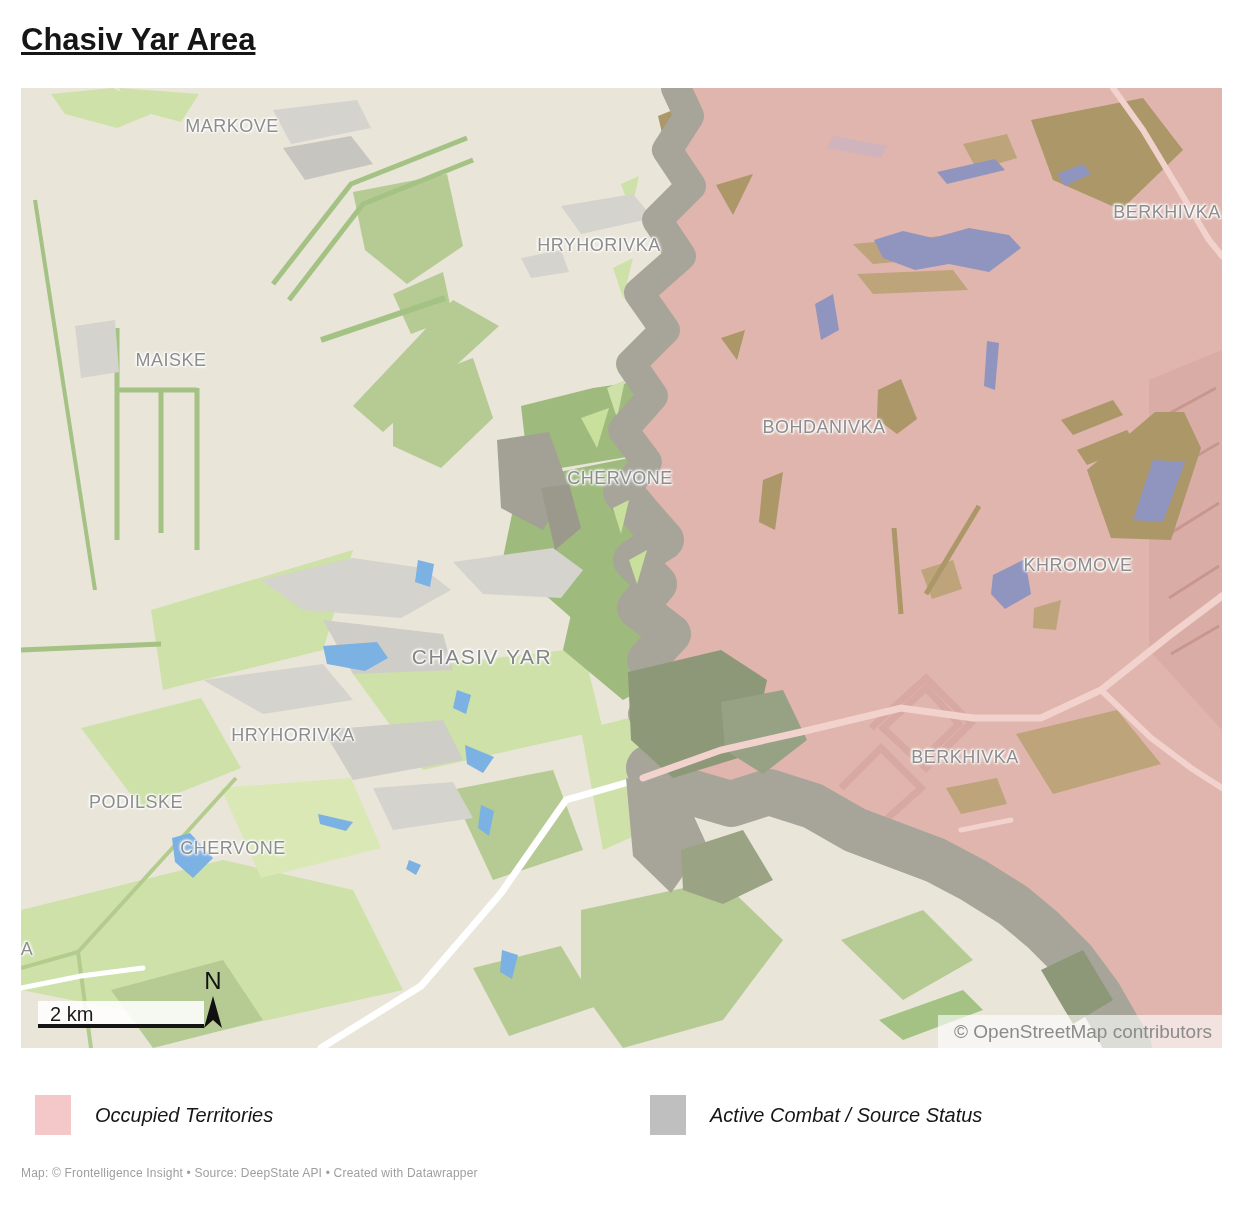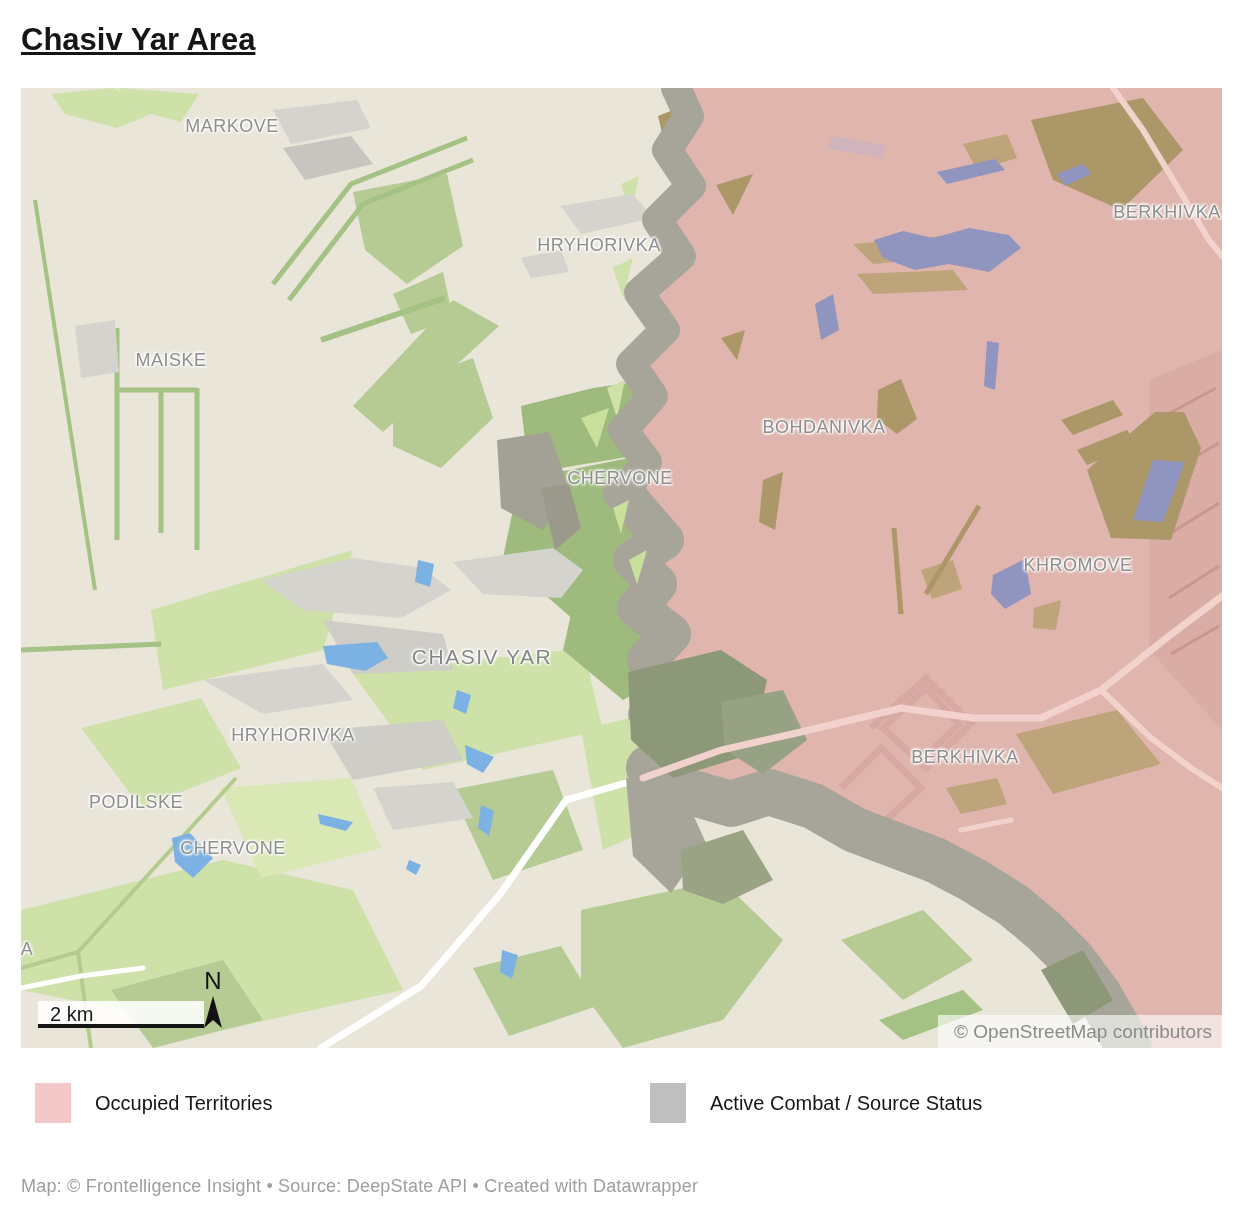"Occupied Territories" .legend-item { font-style: none -> italic; top: 0 -> 12px }
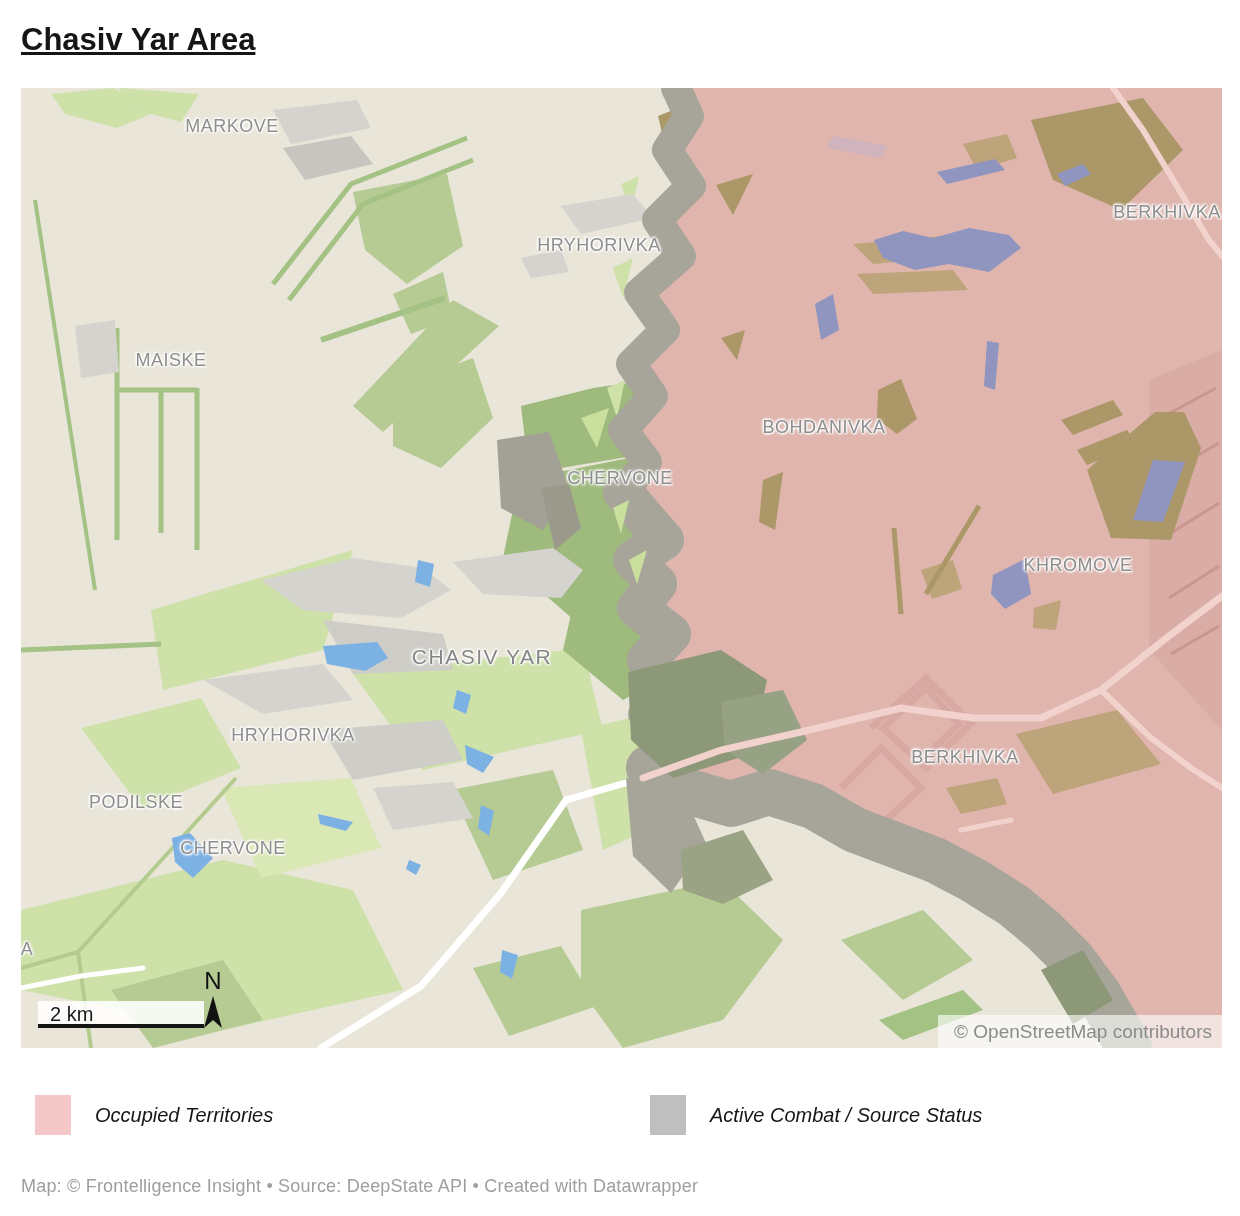"Map: © Frontelligence Insight •" .footer { font-size: 18px -> 12px; margin-top: 10px -> none }
